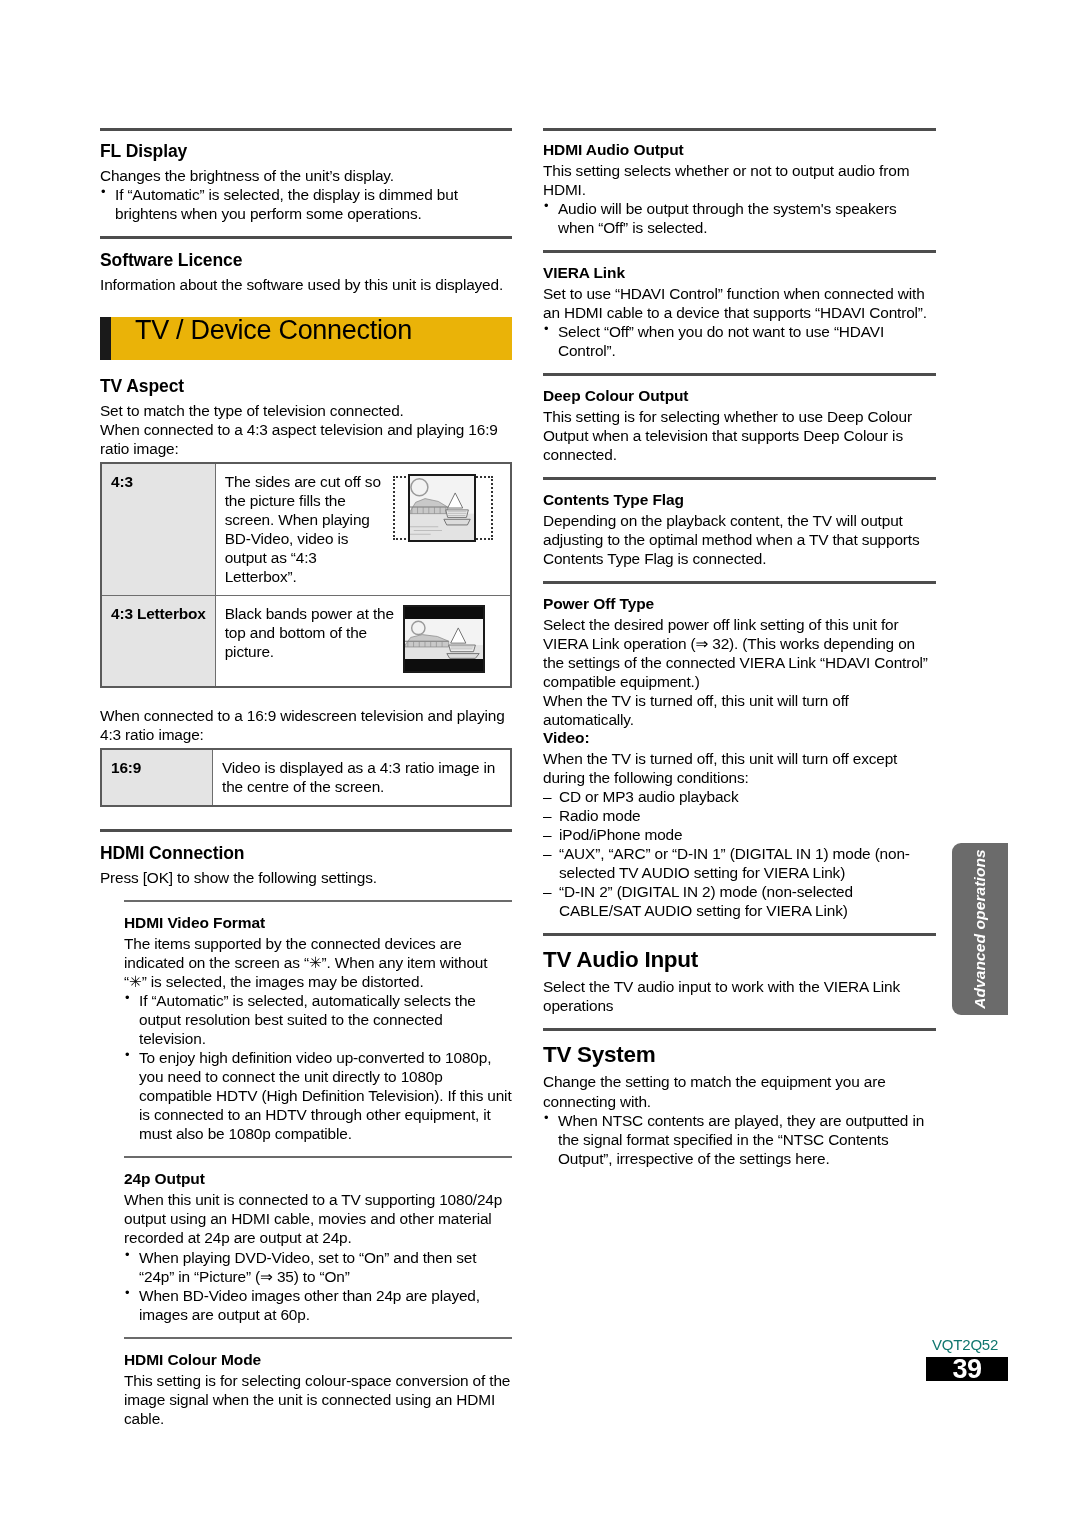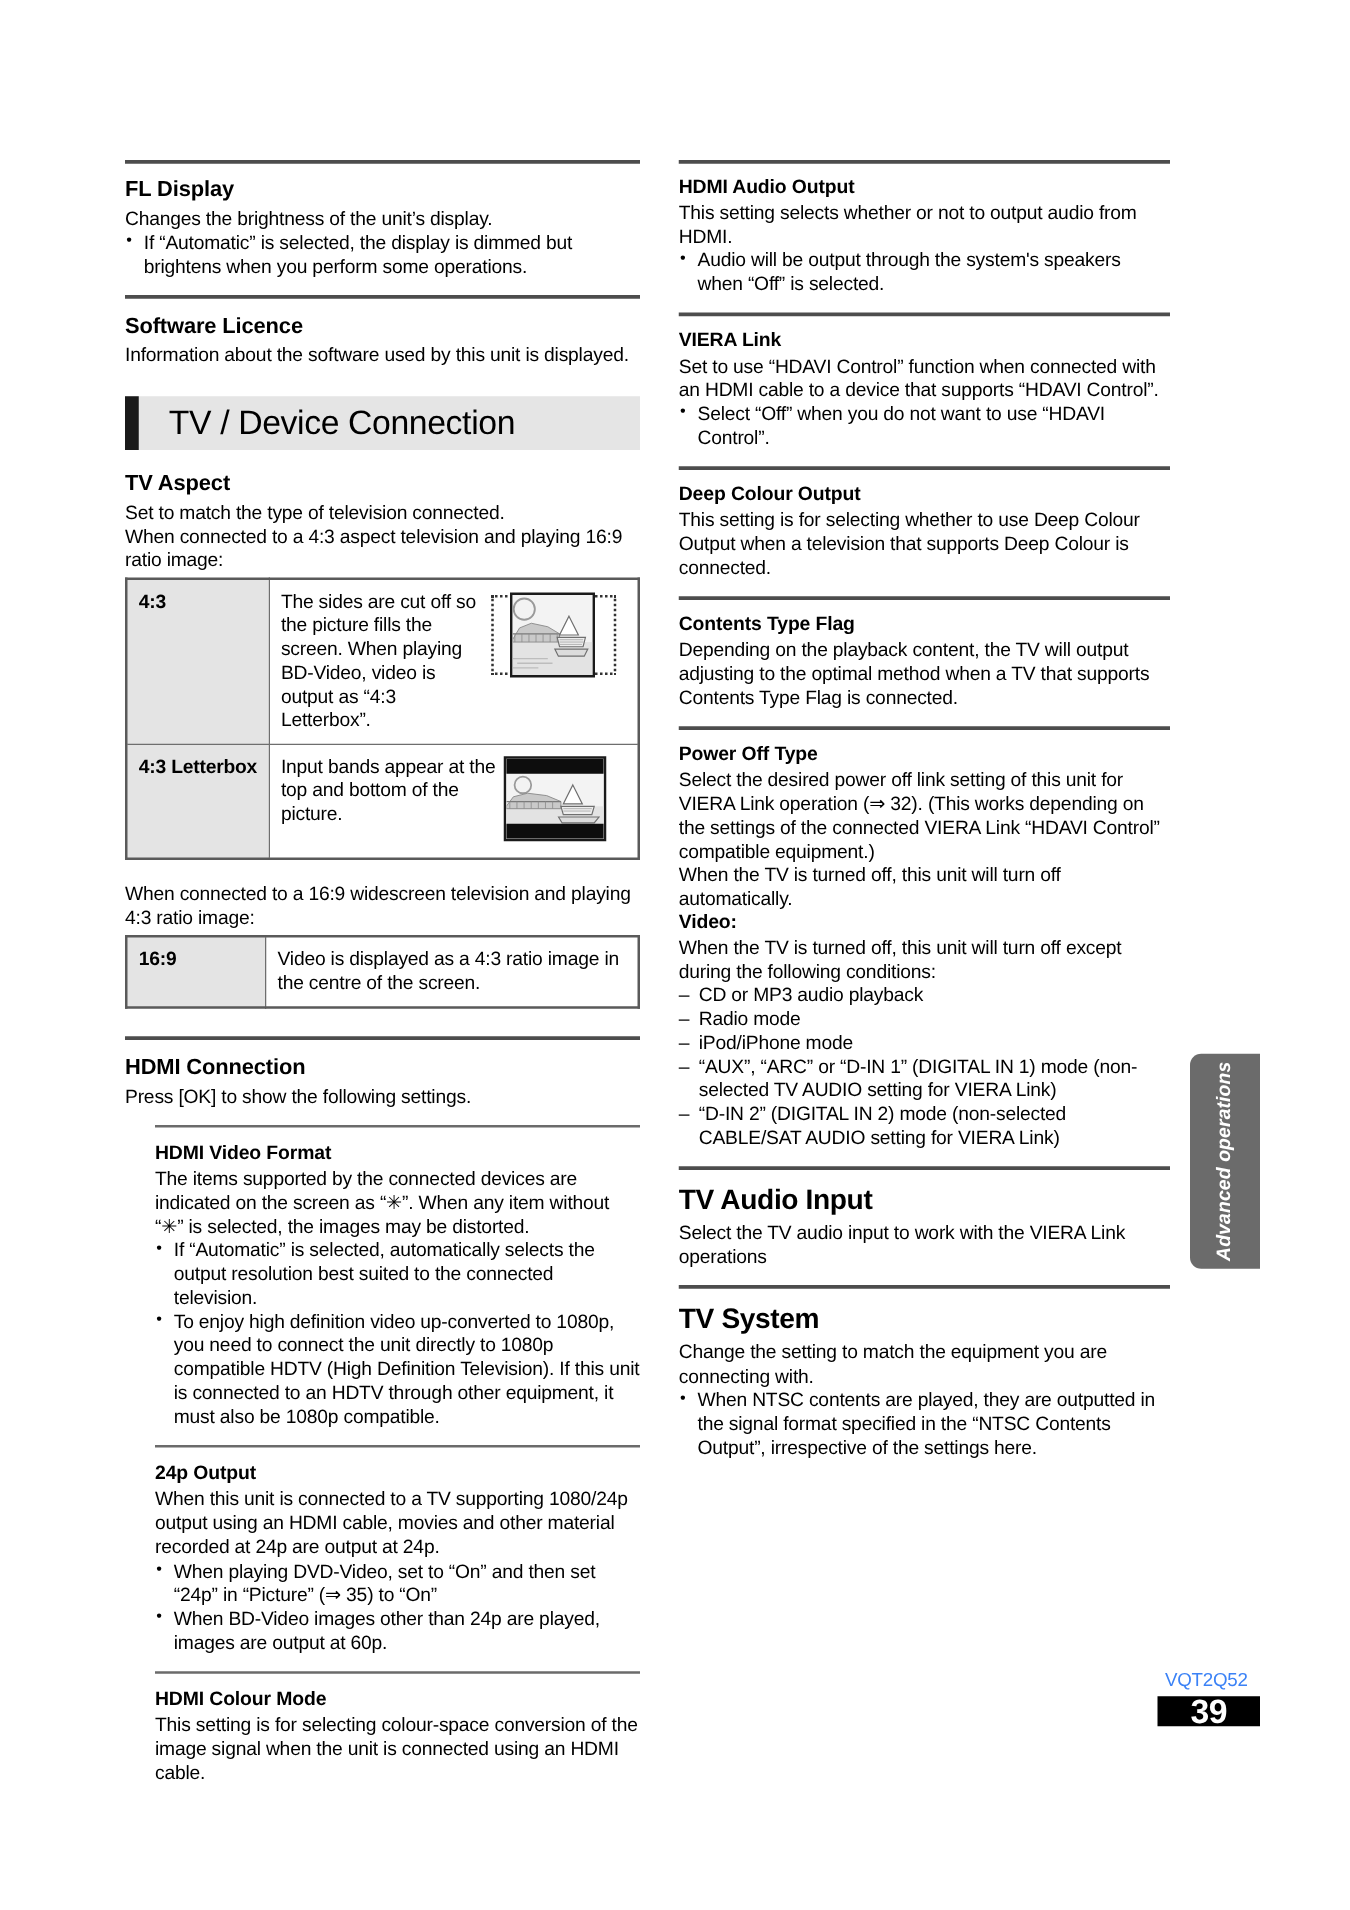"TV / Device Connection" .banner { align-items: center -> none; background: #e5e5e5 -> #eab308 }
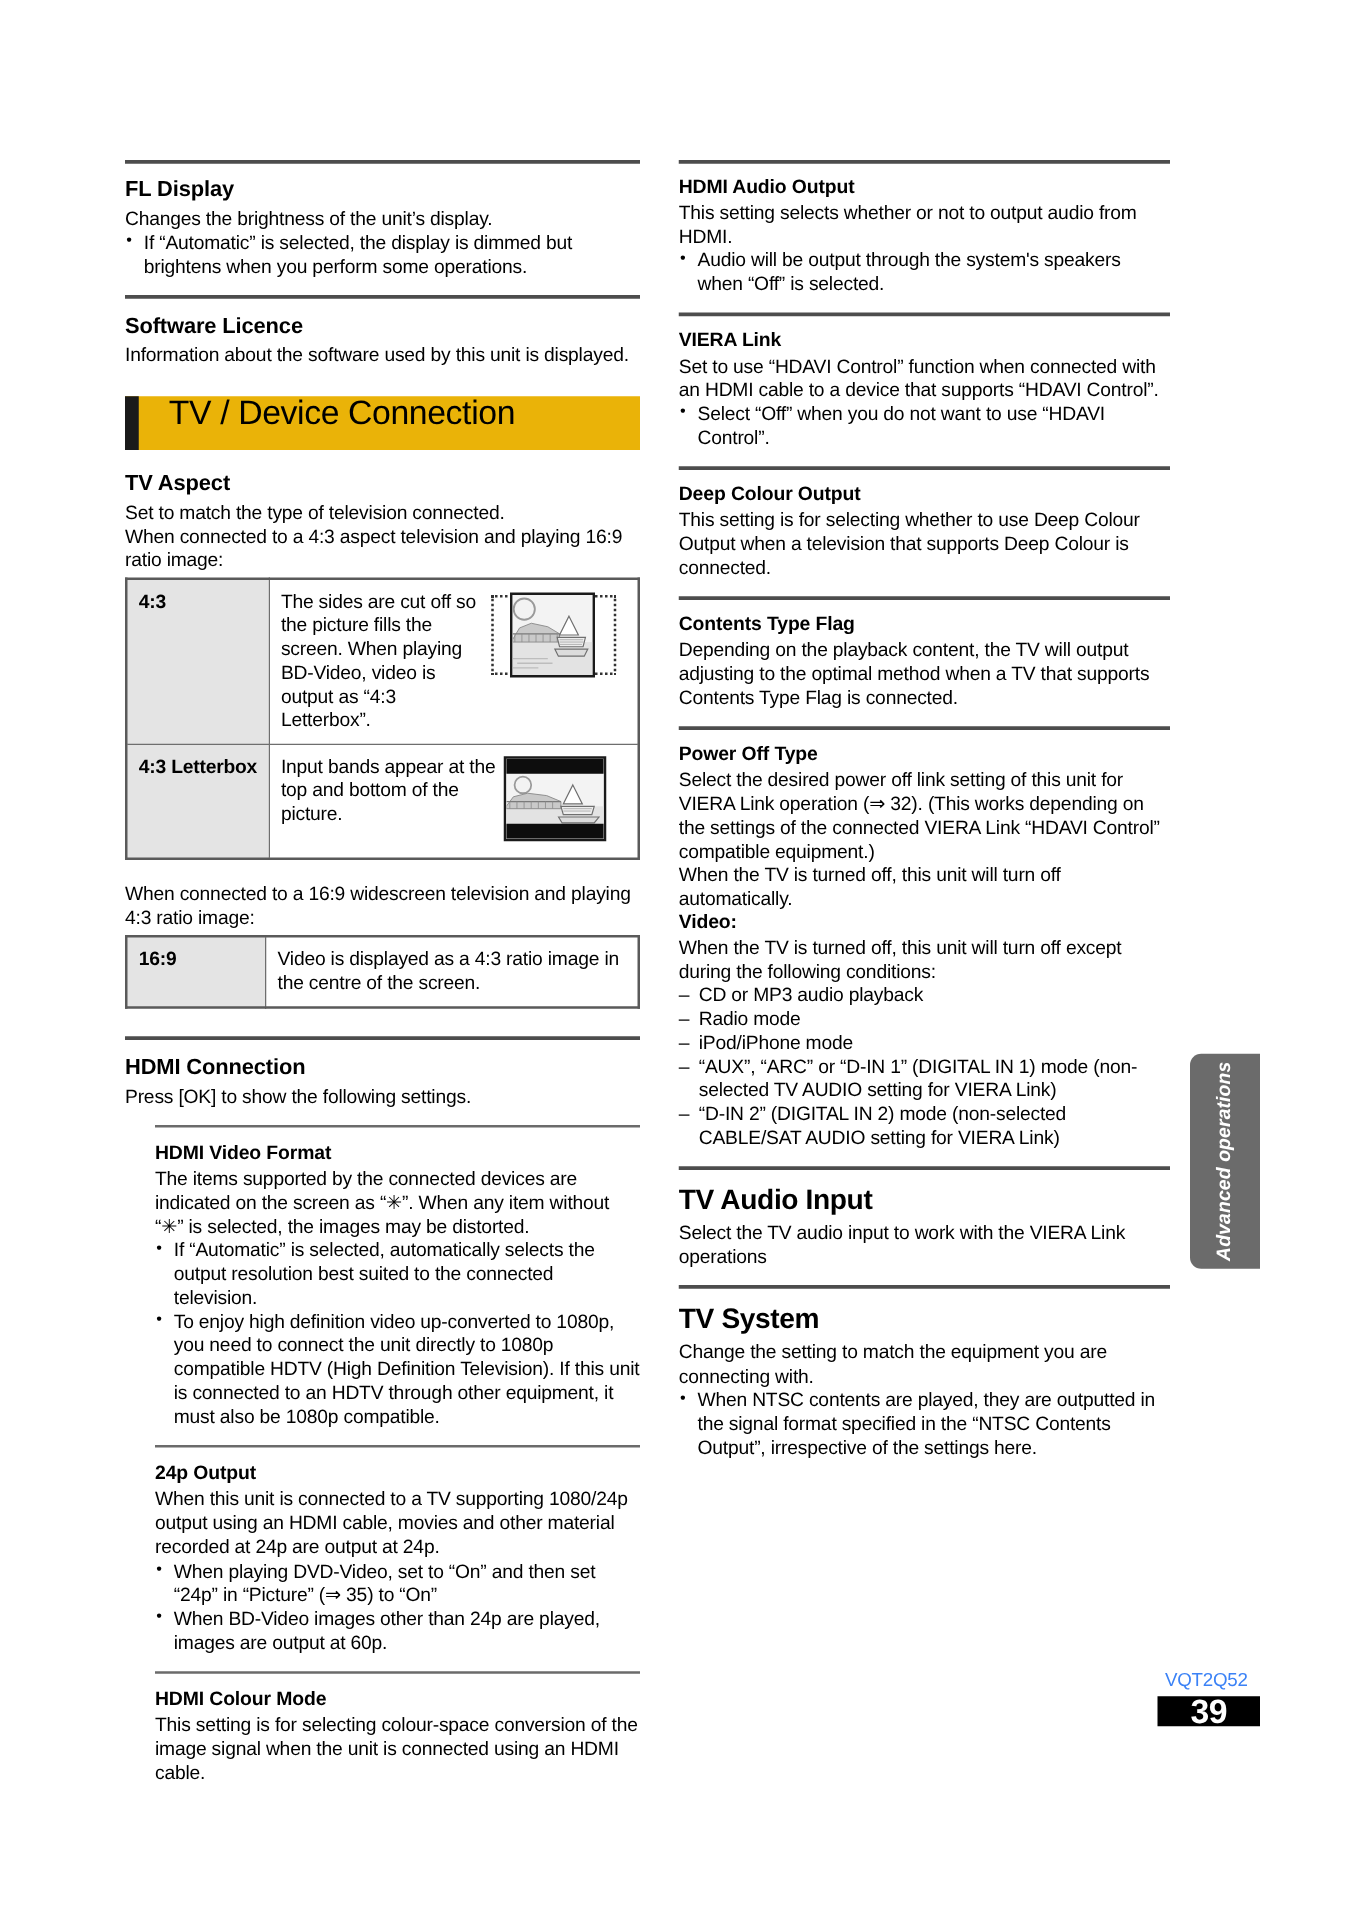"Input bands appear at the" div.desc-text { text: Input bands appear -> Black bands power }
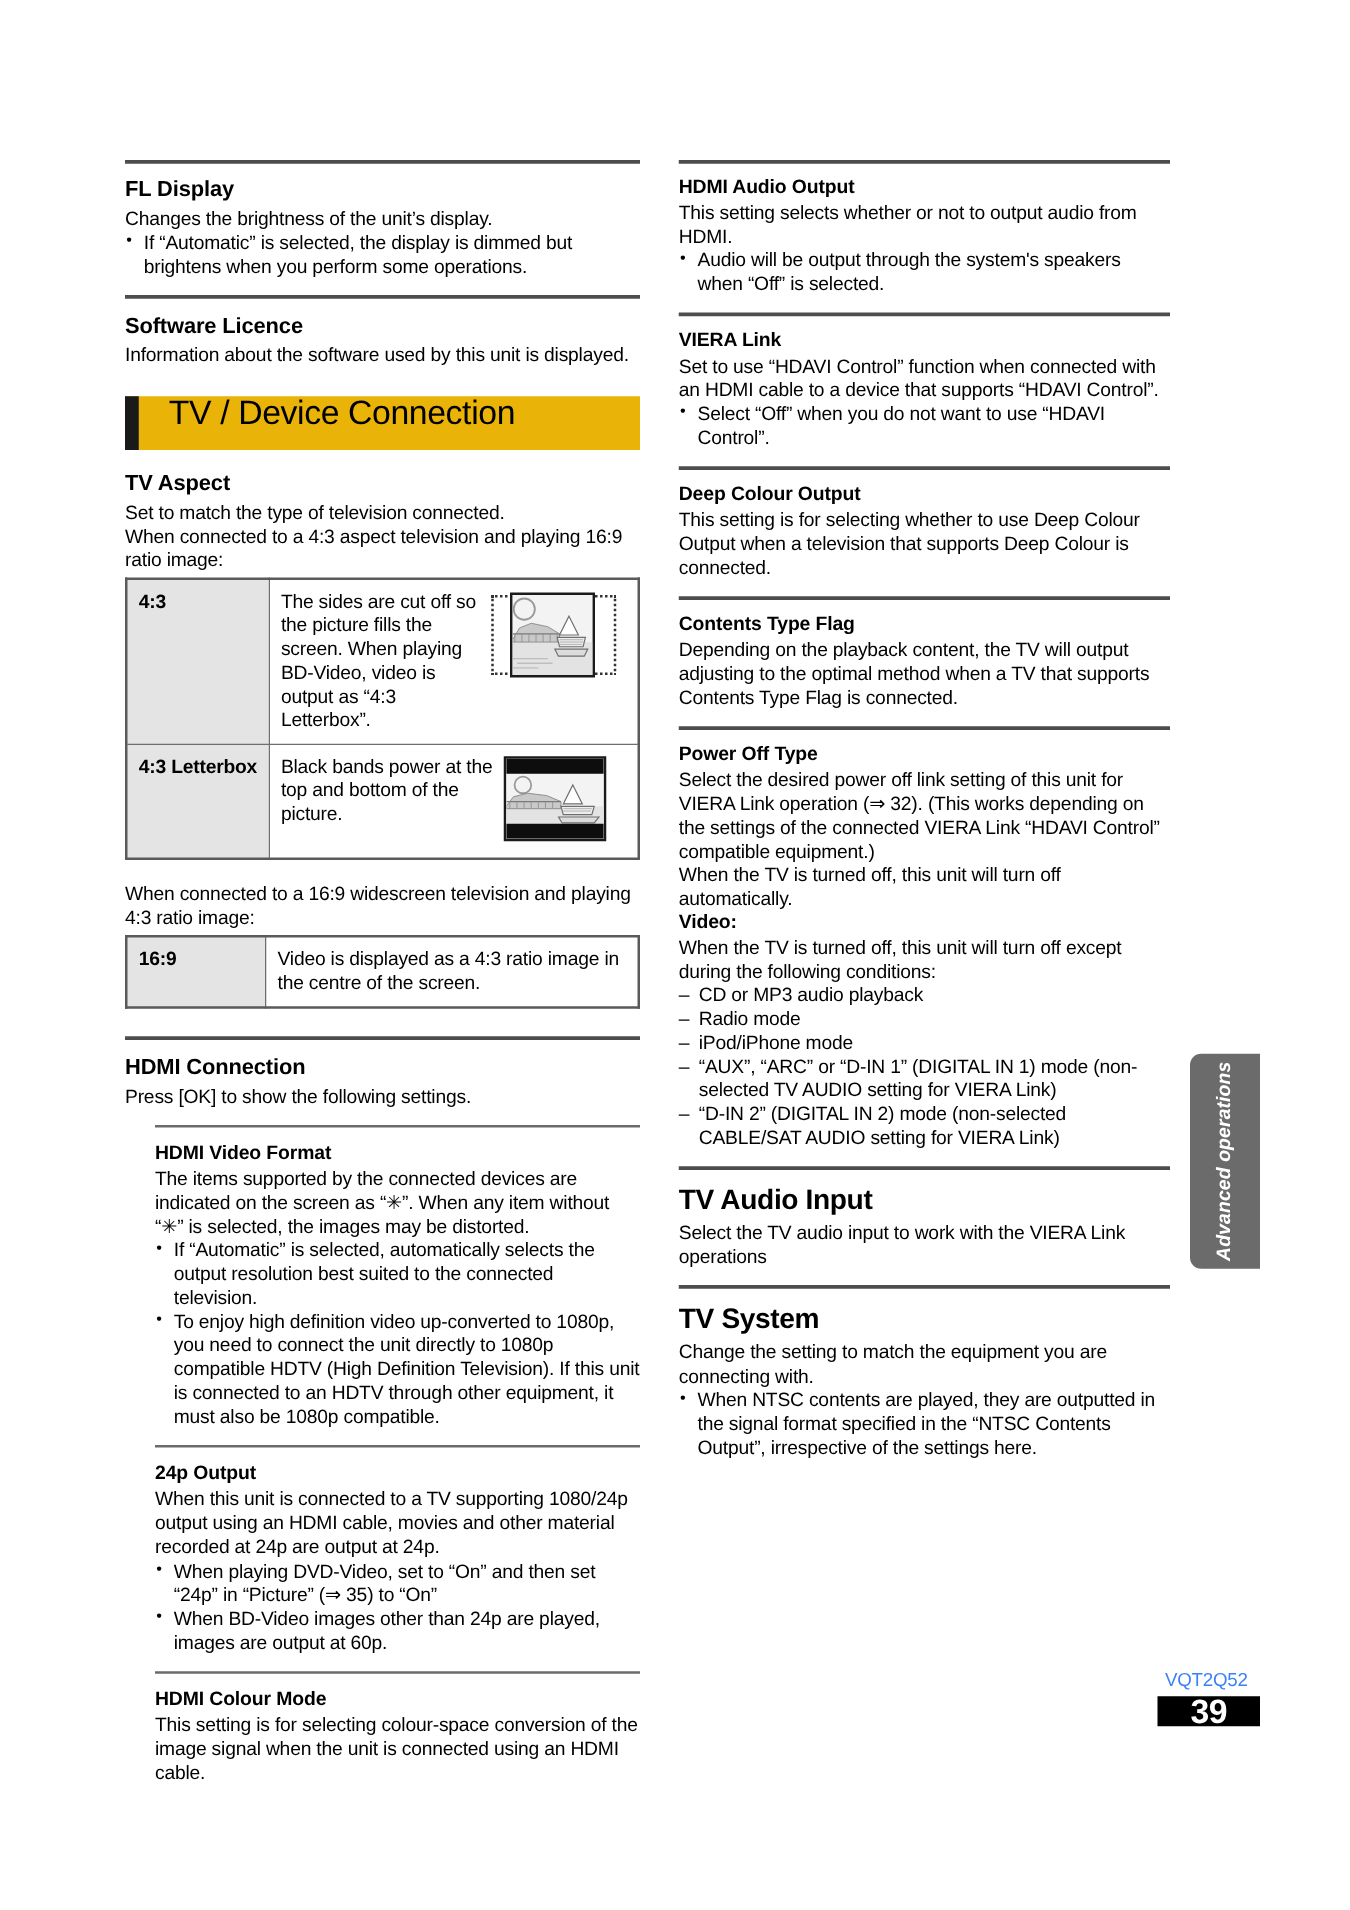"VQT2Q52" .doc-code { color: #3b82f6 -> #0f766e }
